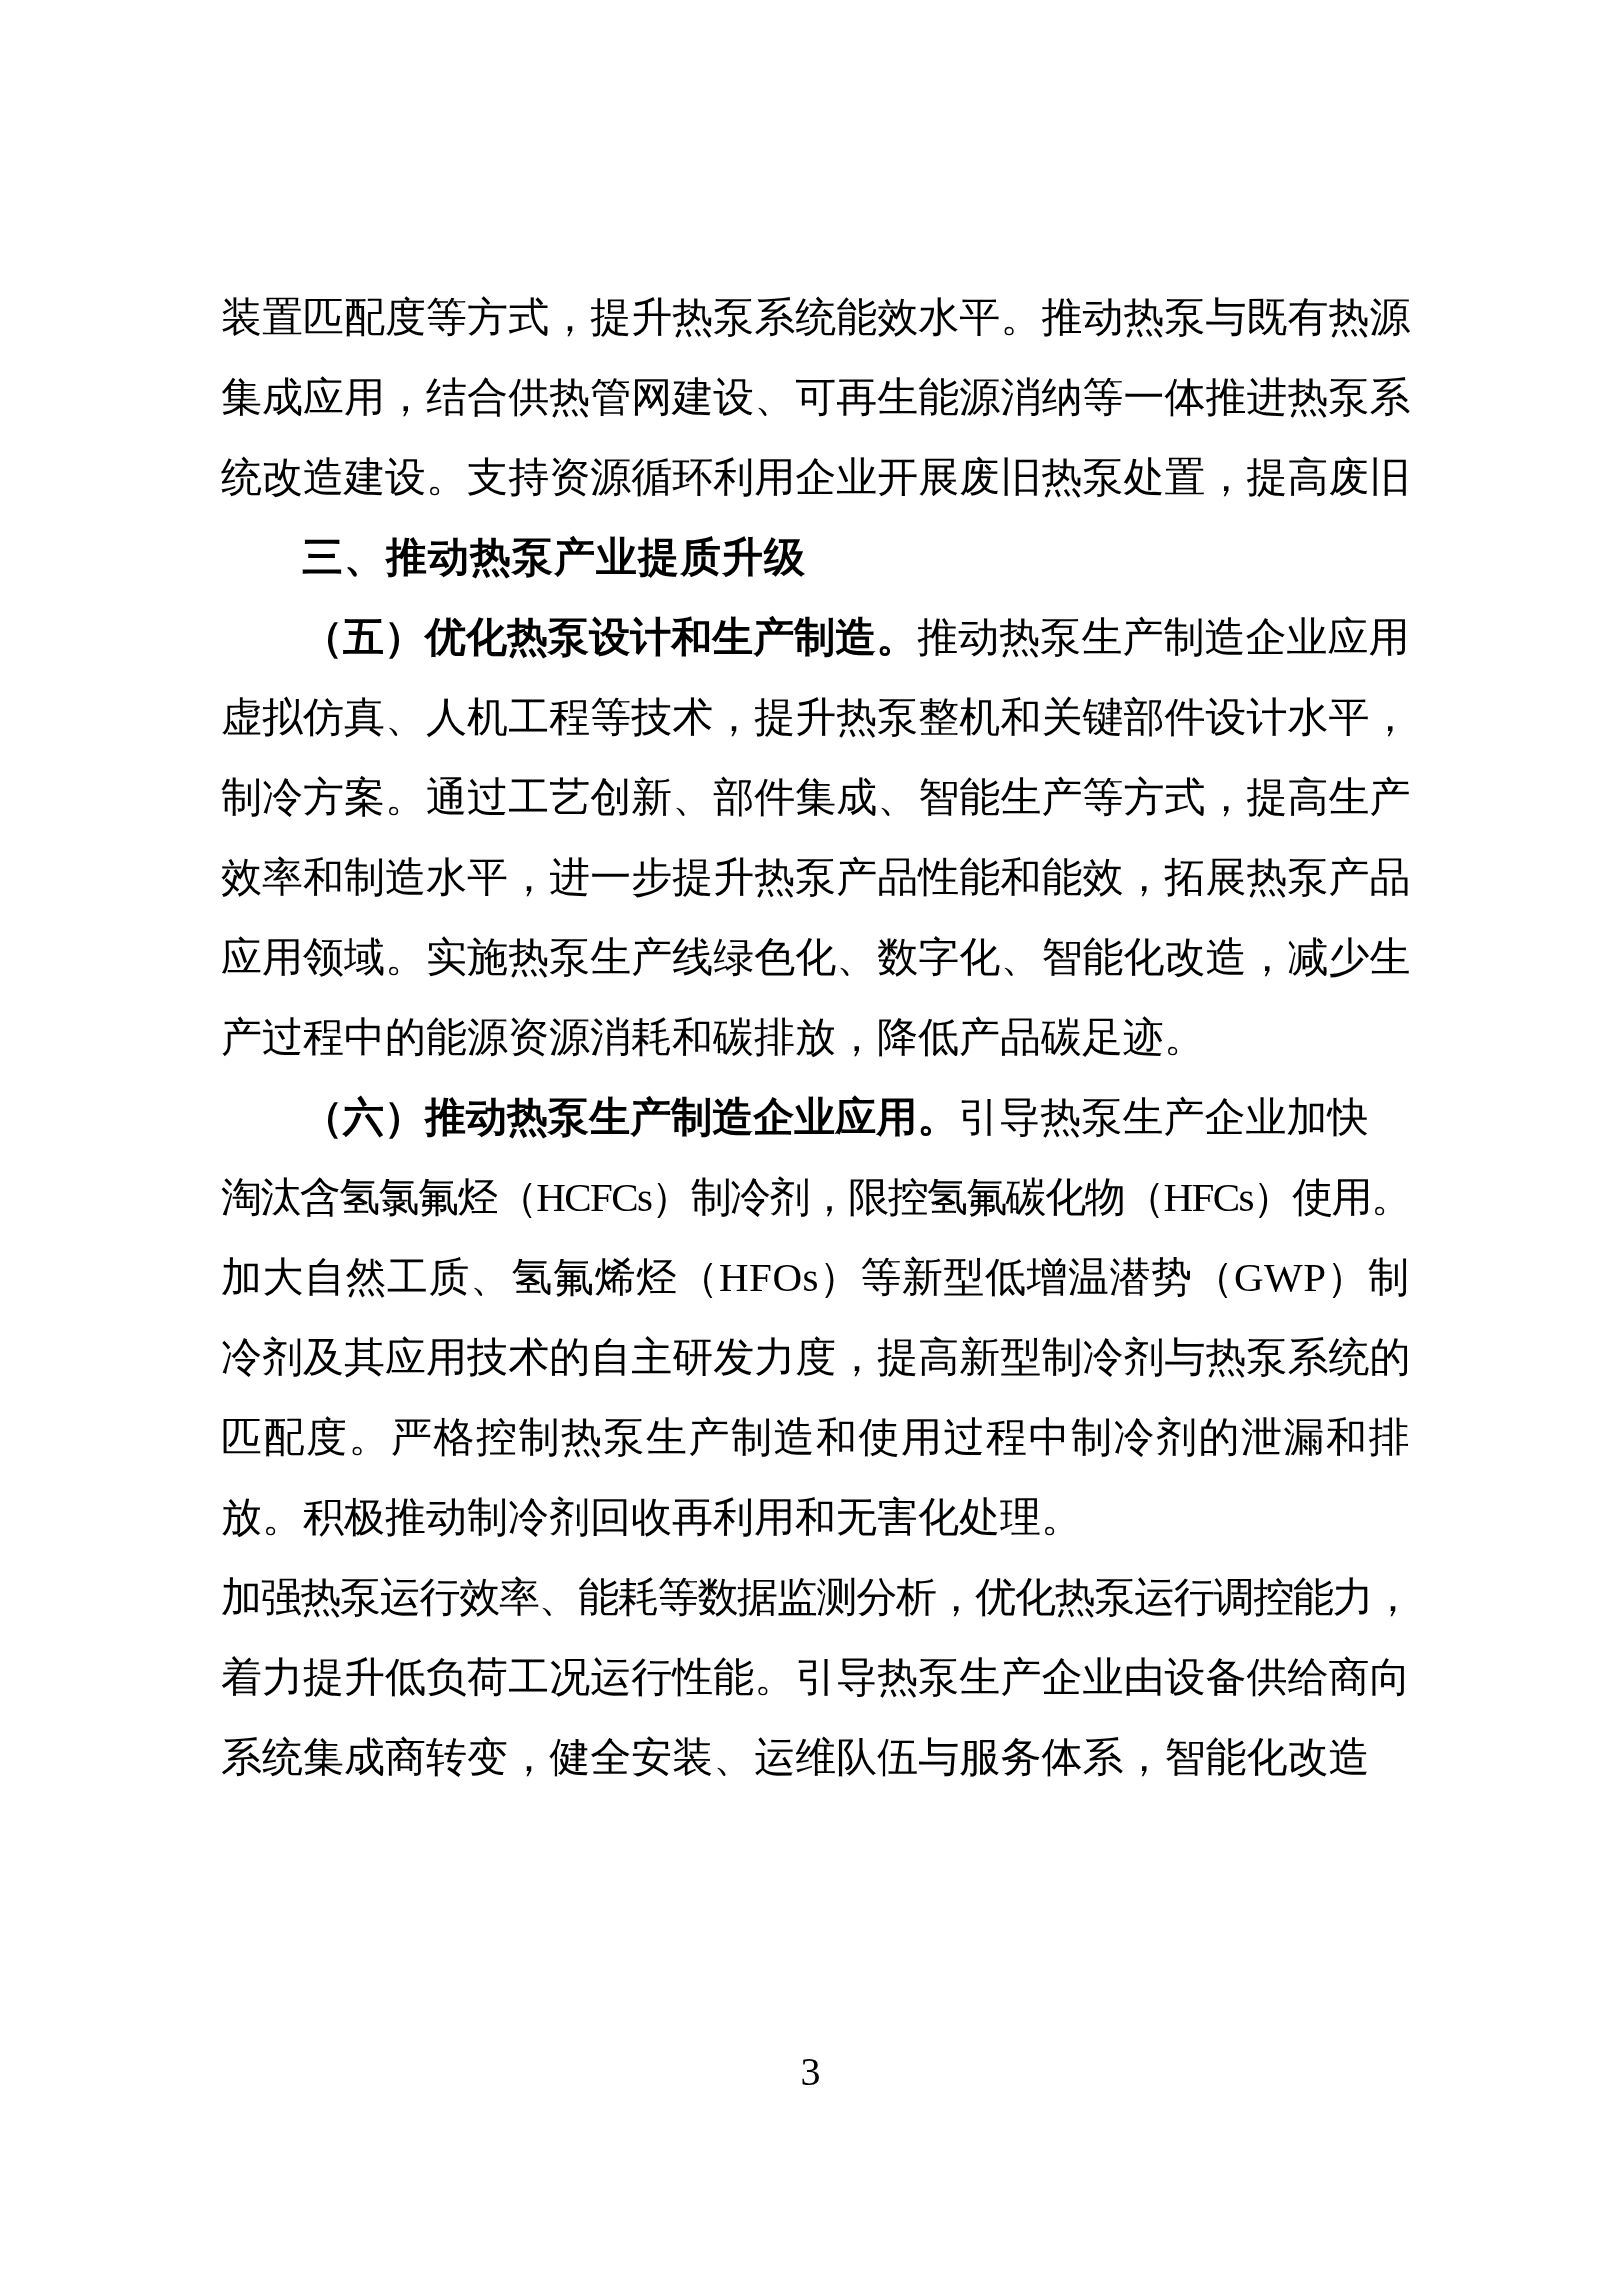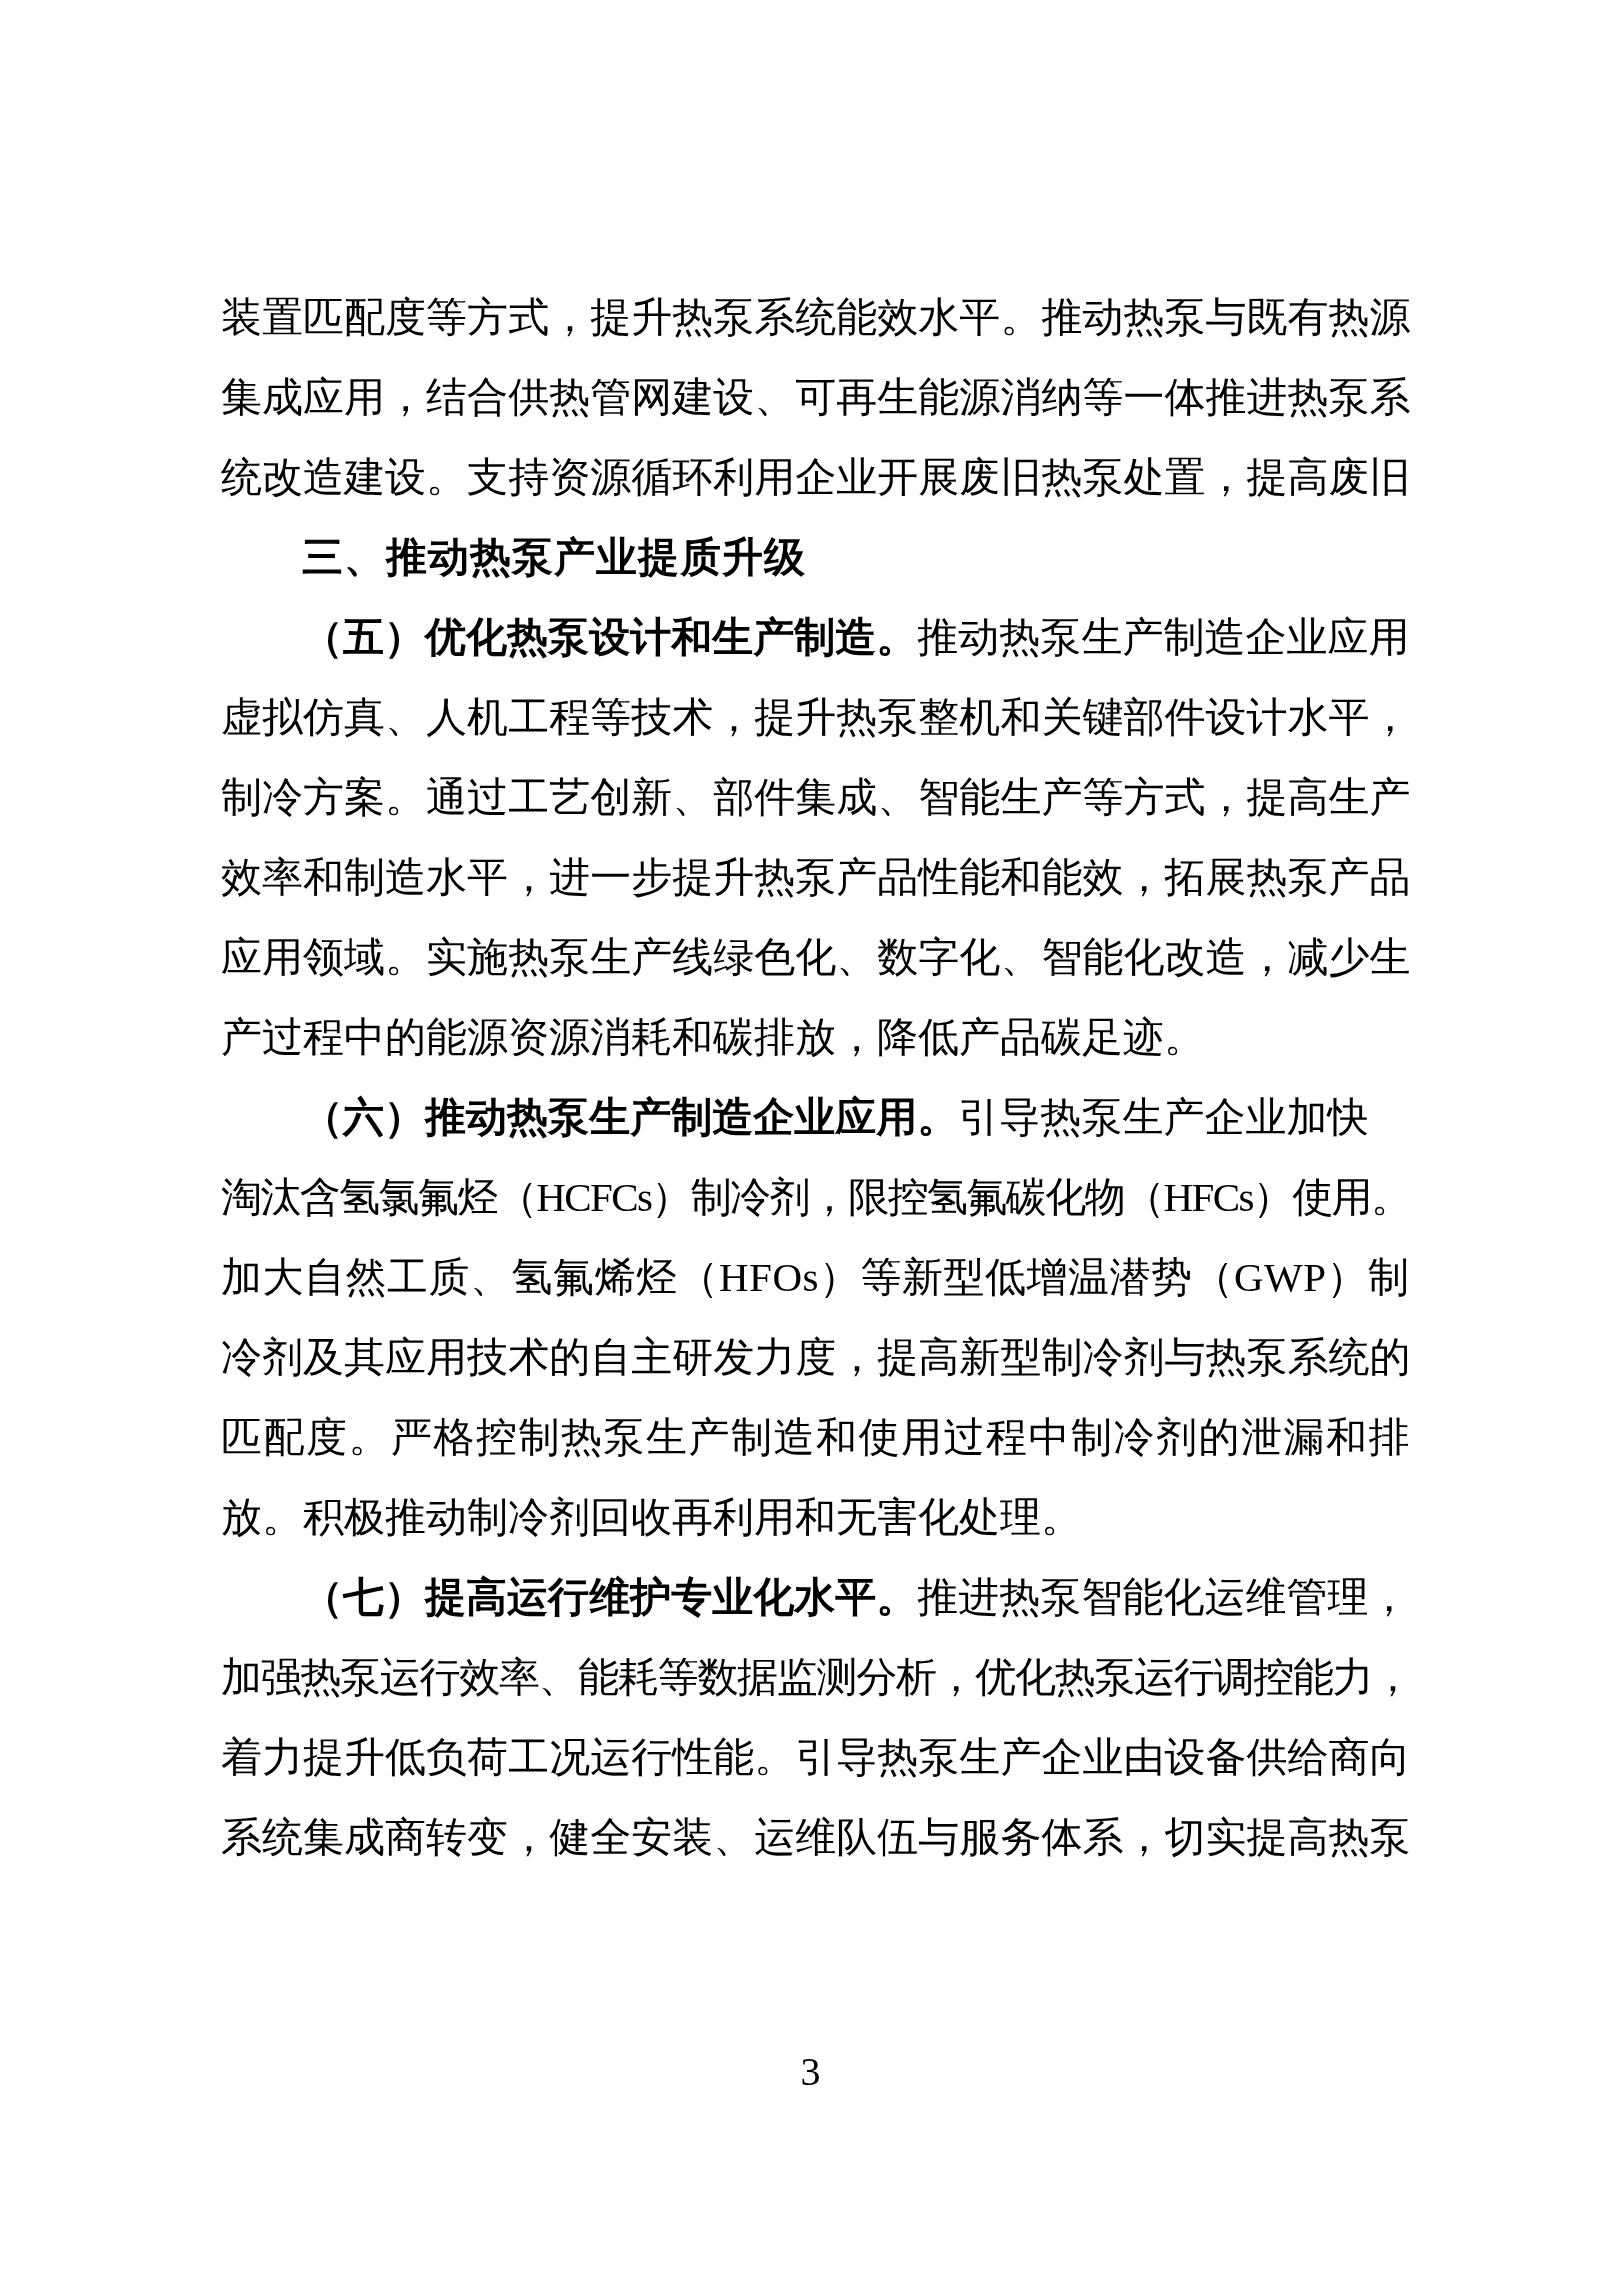"（七）提高运行维护专业化水平。推进热泵智能化运维管理，" div.line { html: <div><span><span>（七）提高运行维护专业化水平。</span><span>推进热泵智能化运维管理，</span></span></div> -> none }
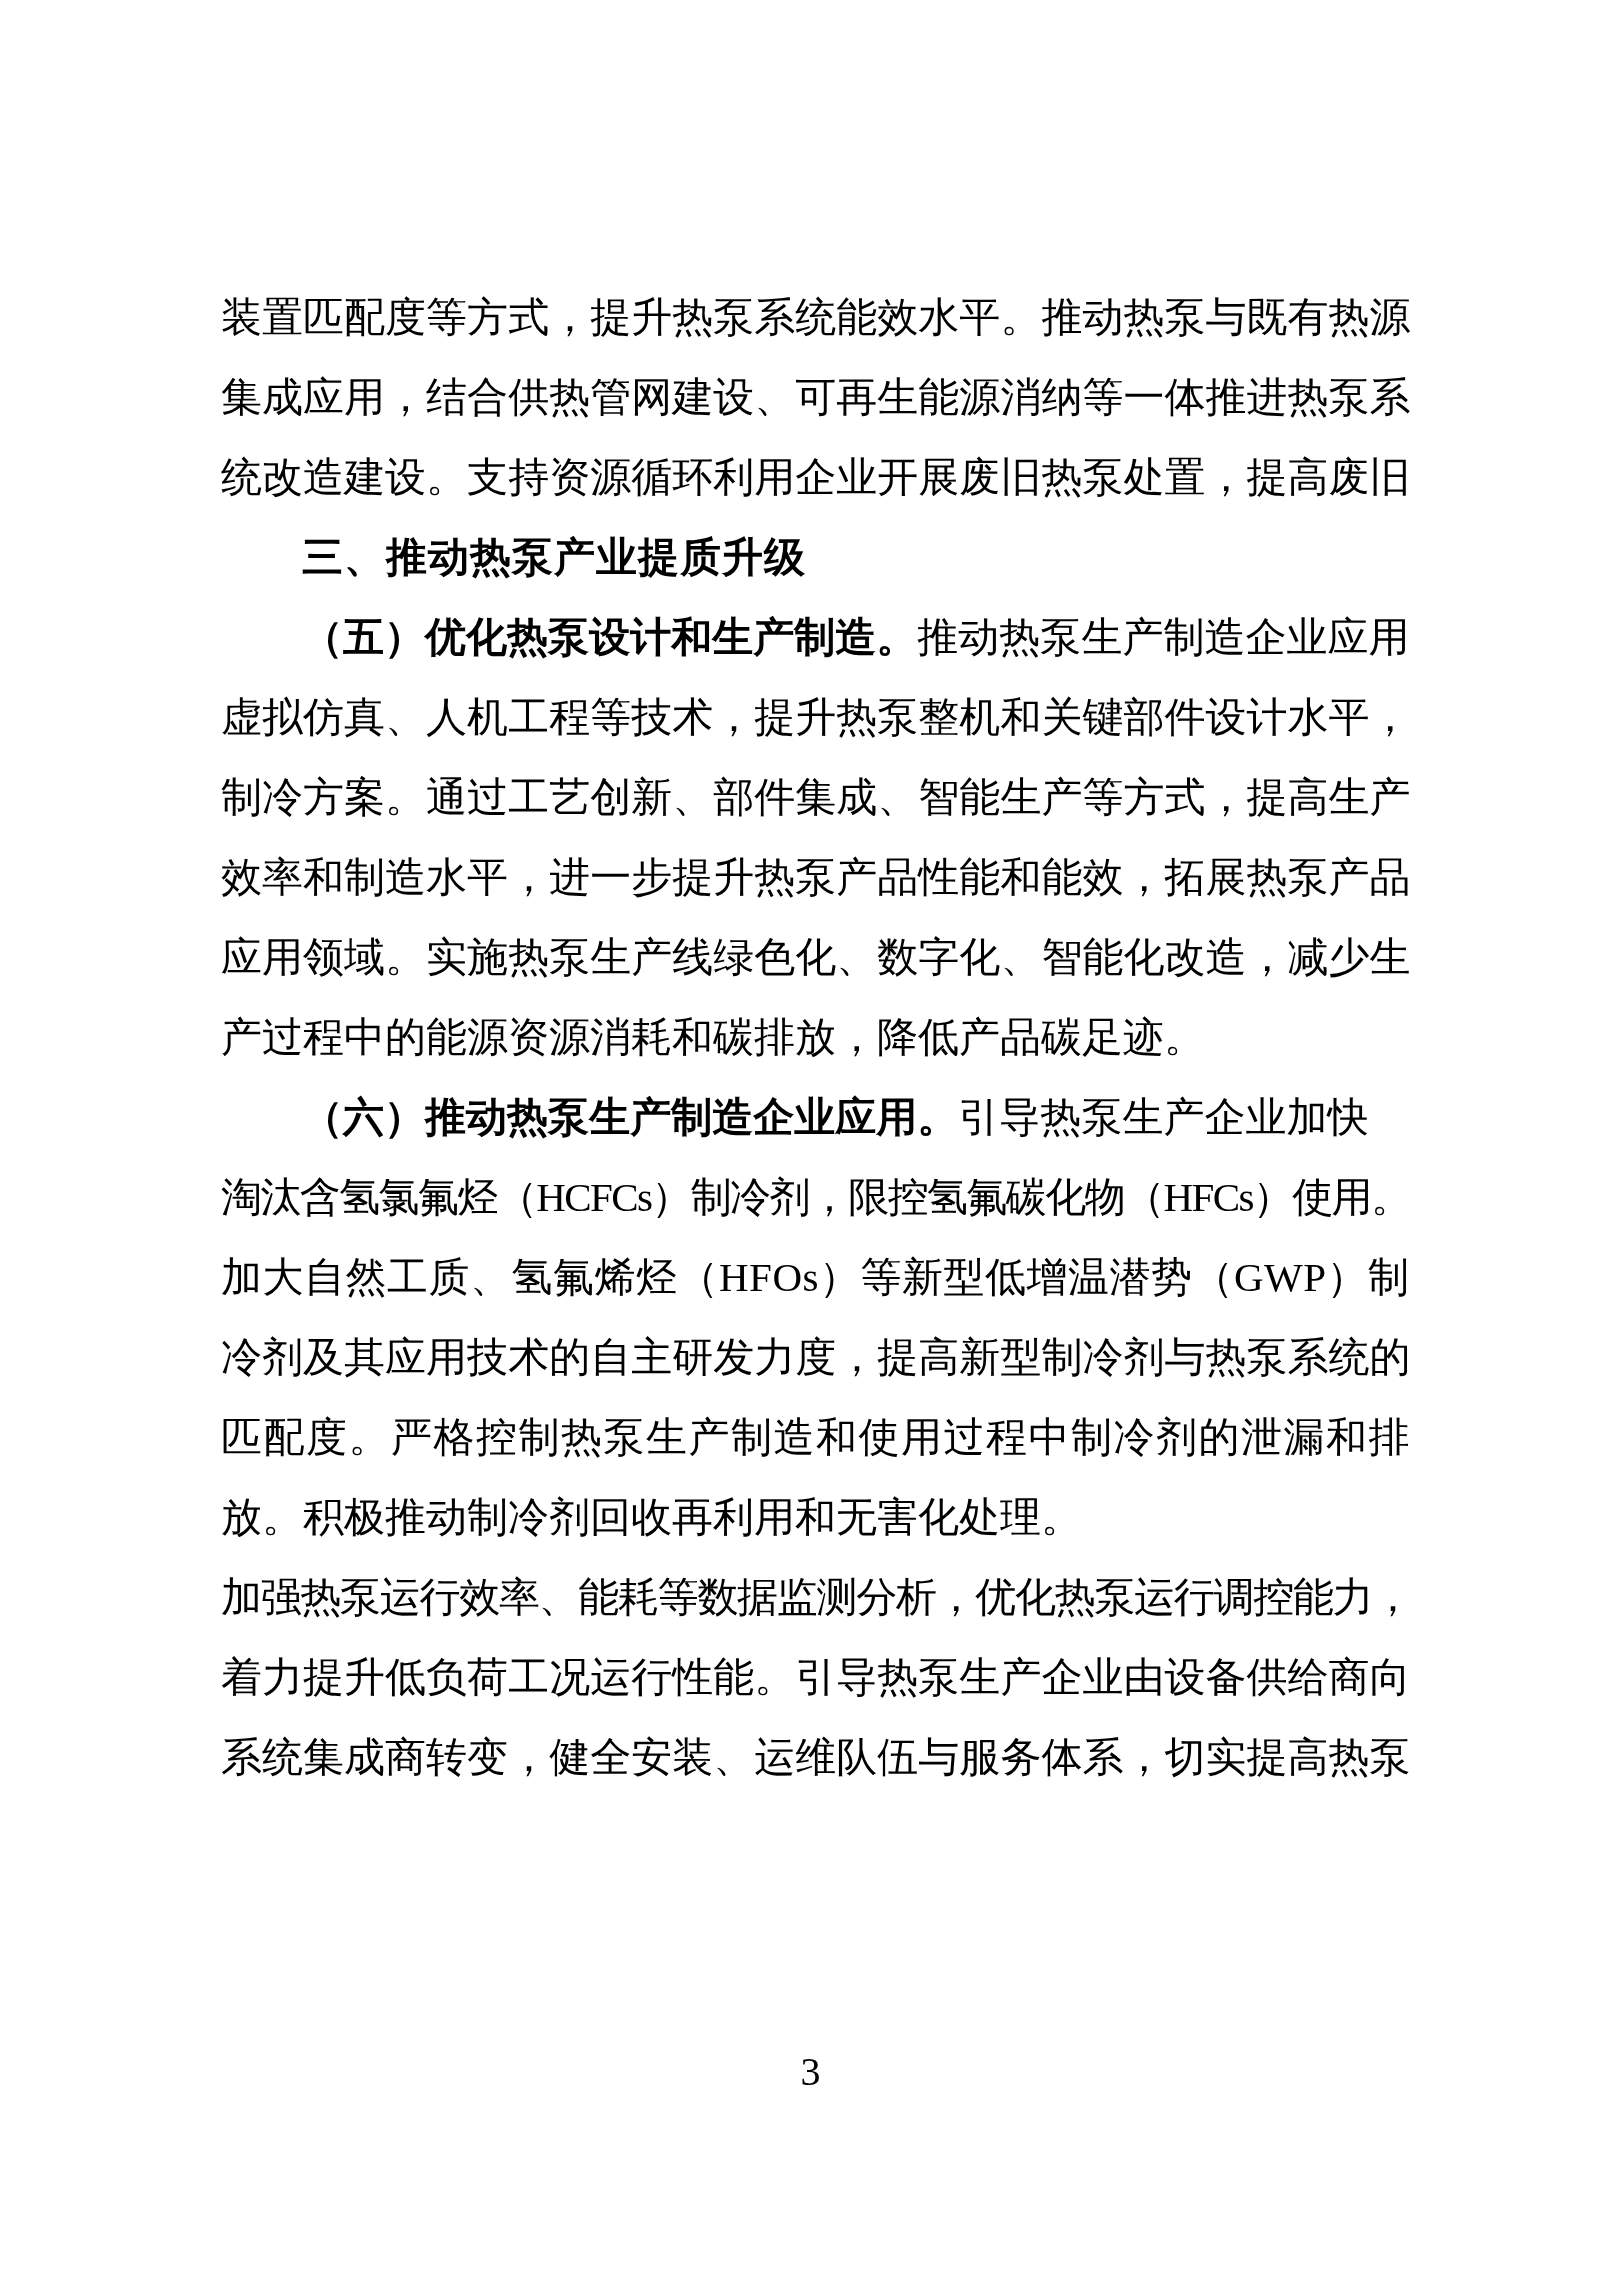"系统集成商转变，健全安装、运维队伍与服务体系，切实提高热泵" span.seg-body { text: 切实提高热泵 -> 智能化改造 }
